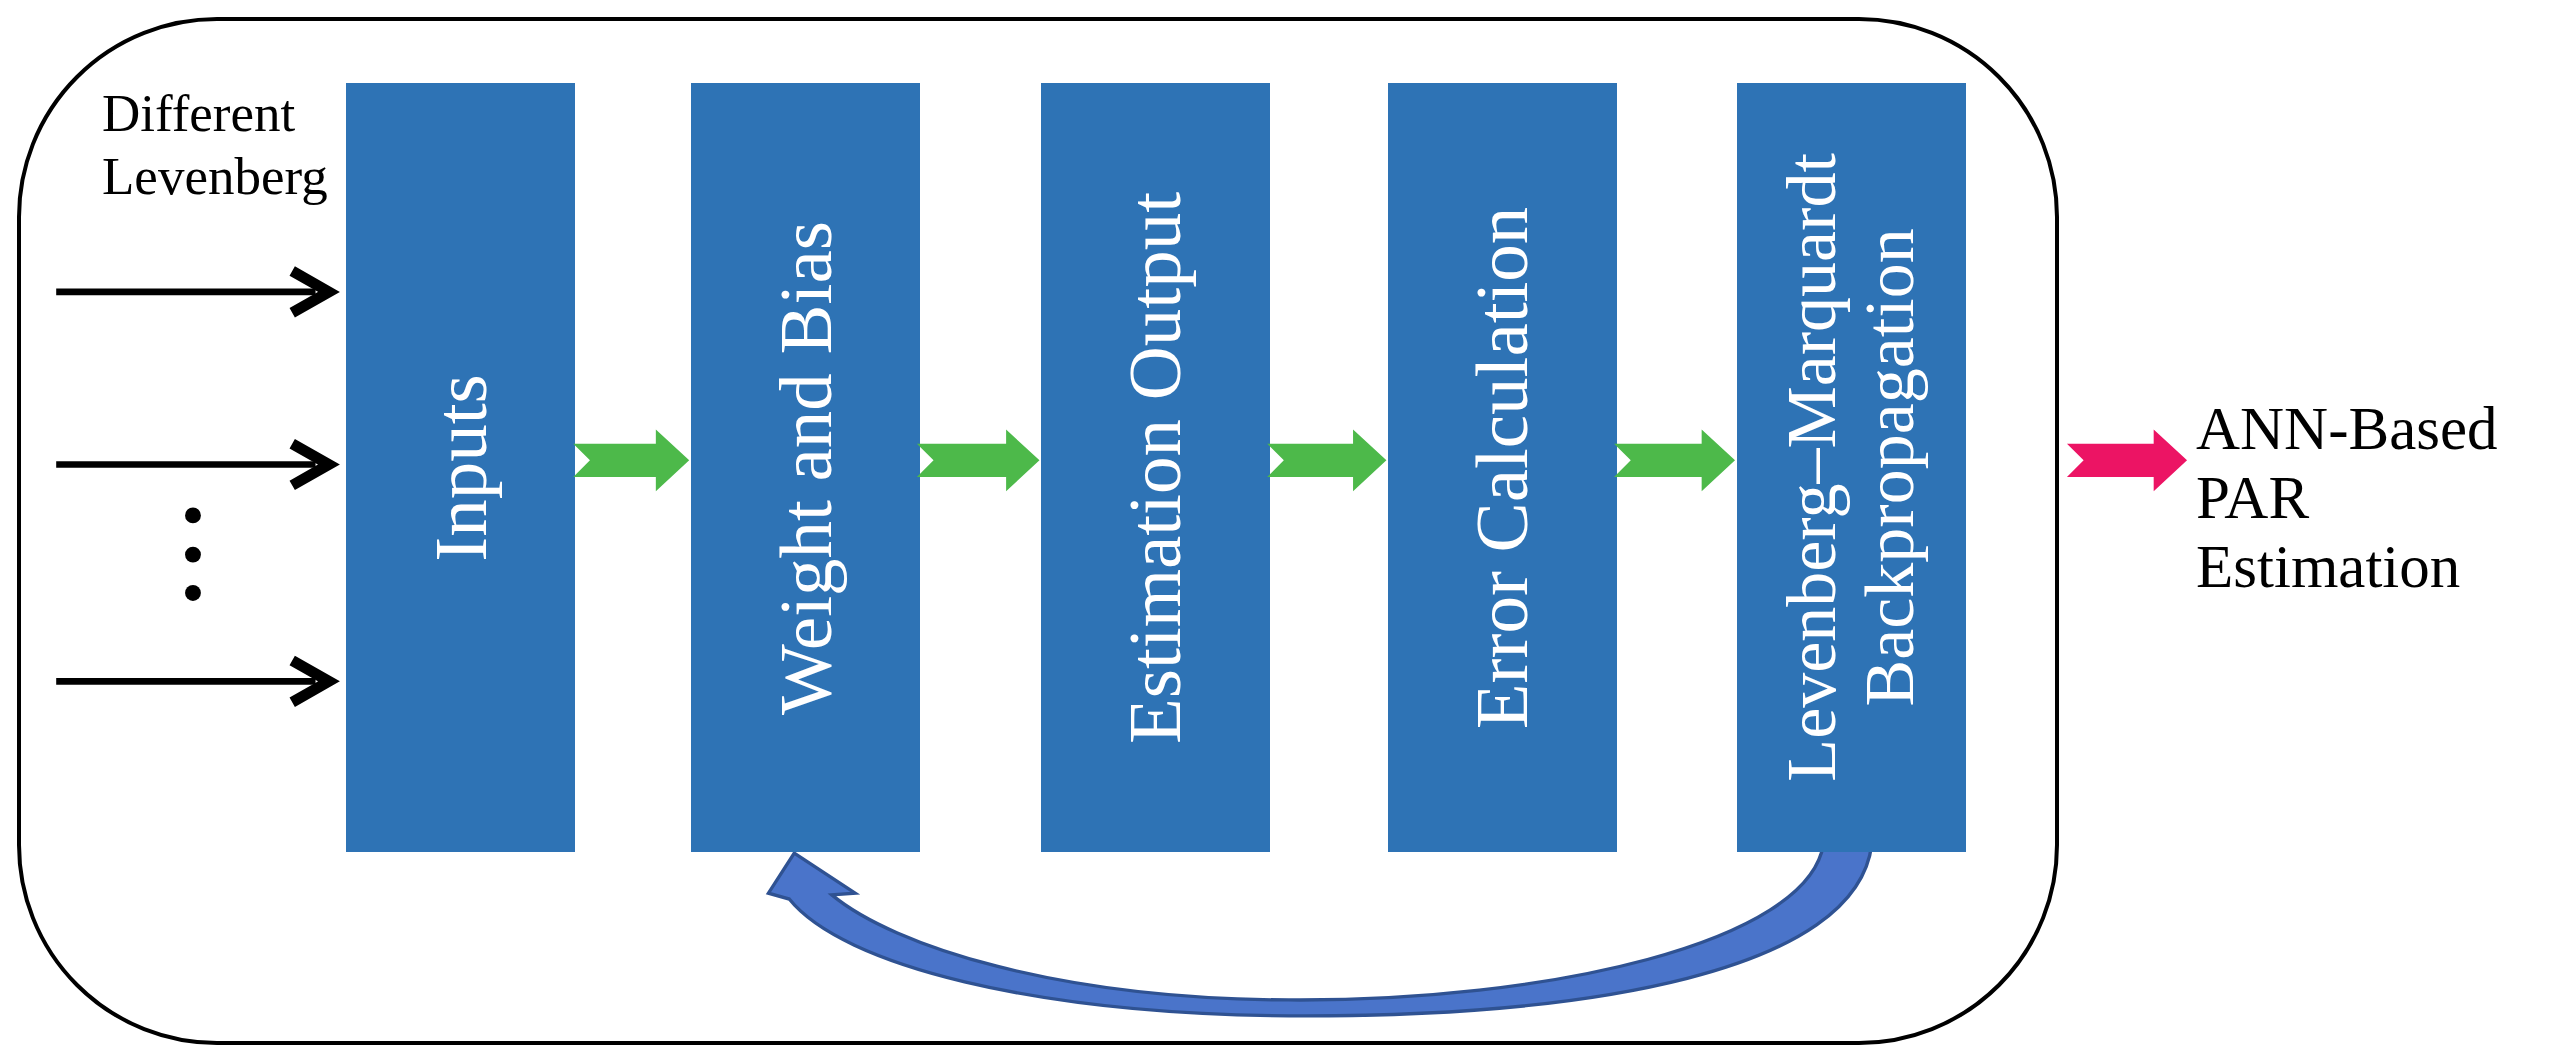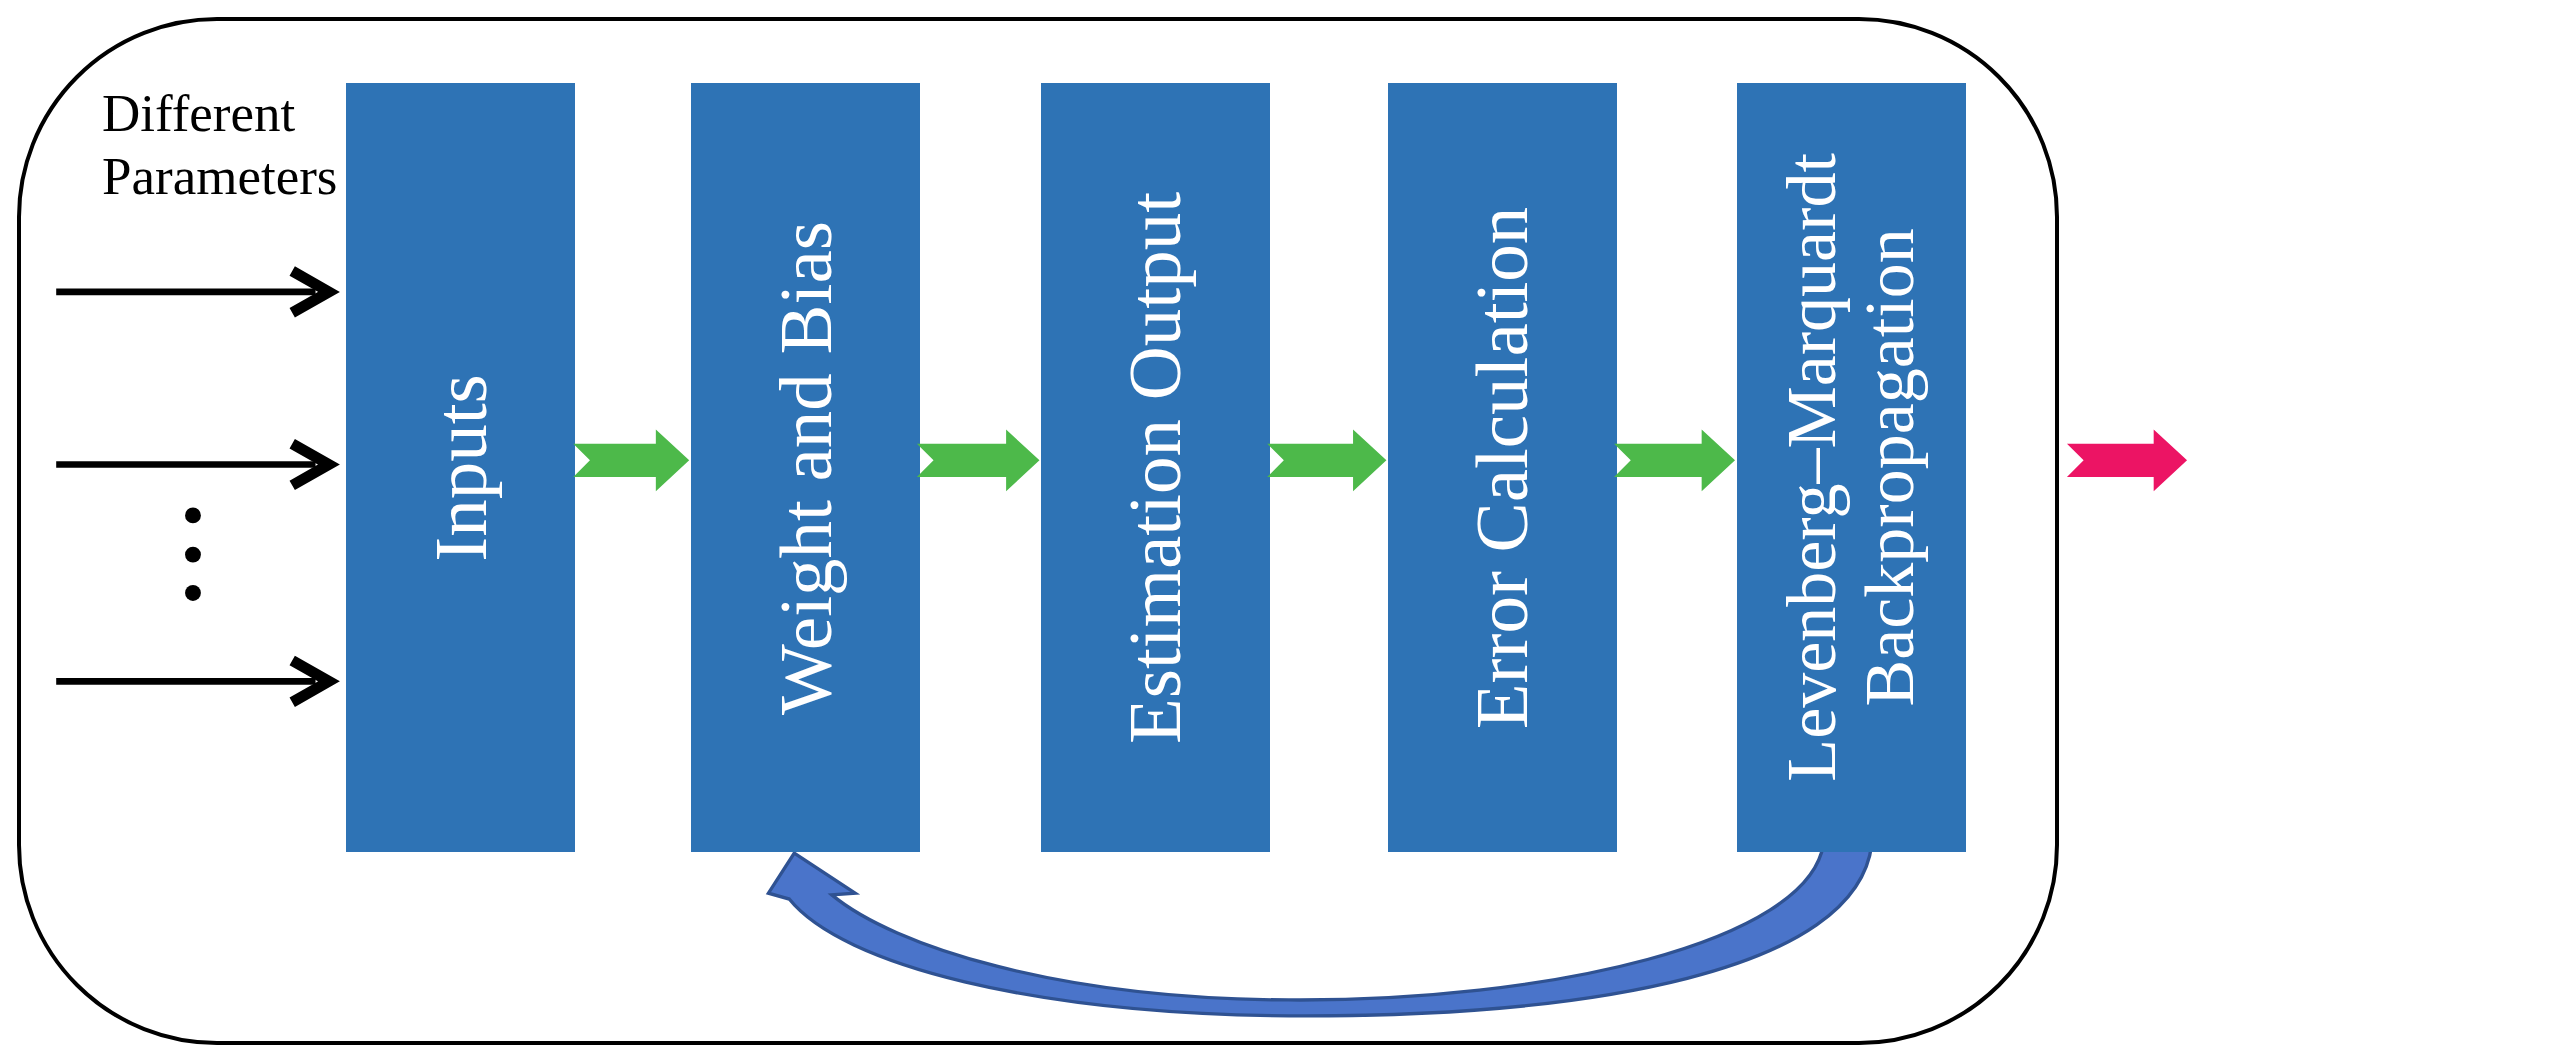"Parameters" div { text: Parameters -> Levenberg }
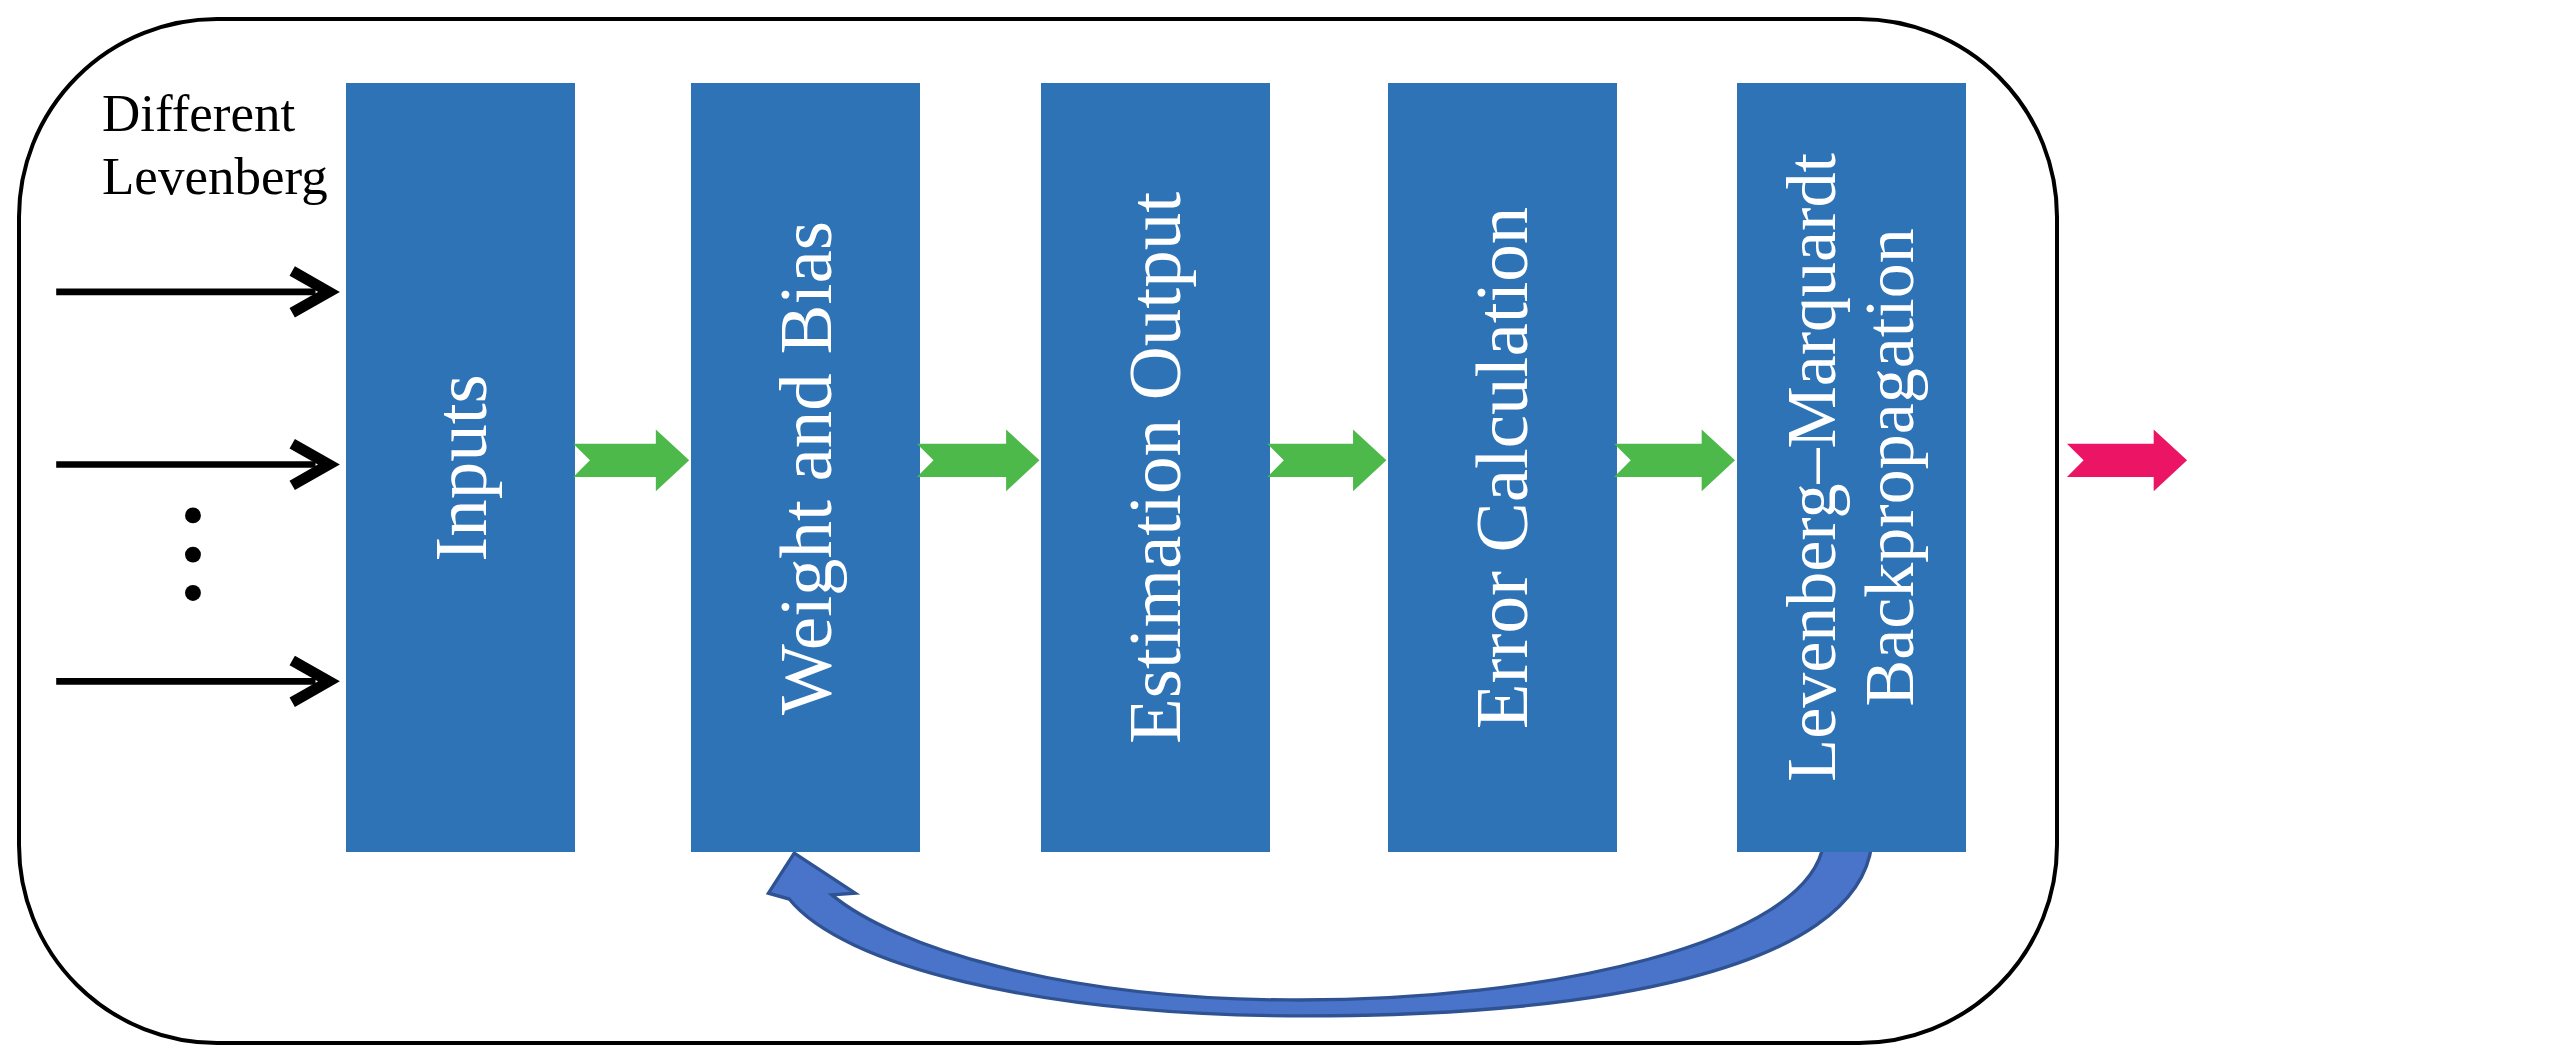"ANN-Based" div.blacktext { html: none -> <div> <div>ANN-Based</div> <div>PAR Estimation</div> </div> }
